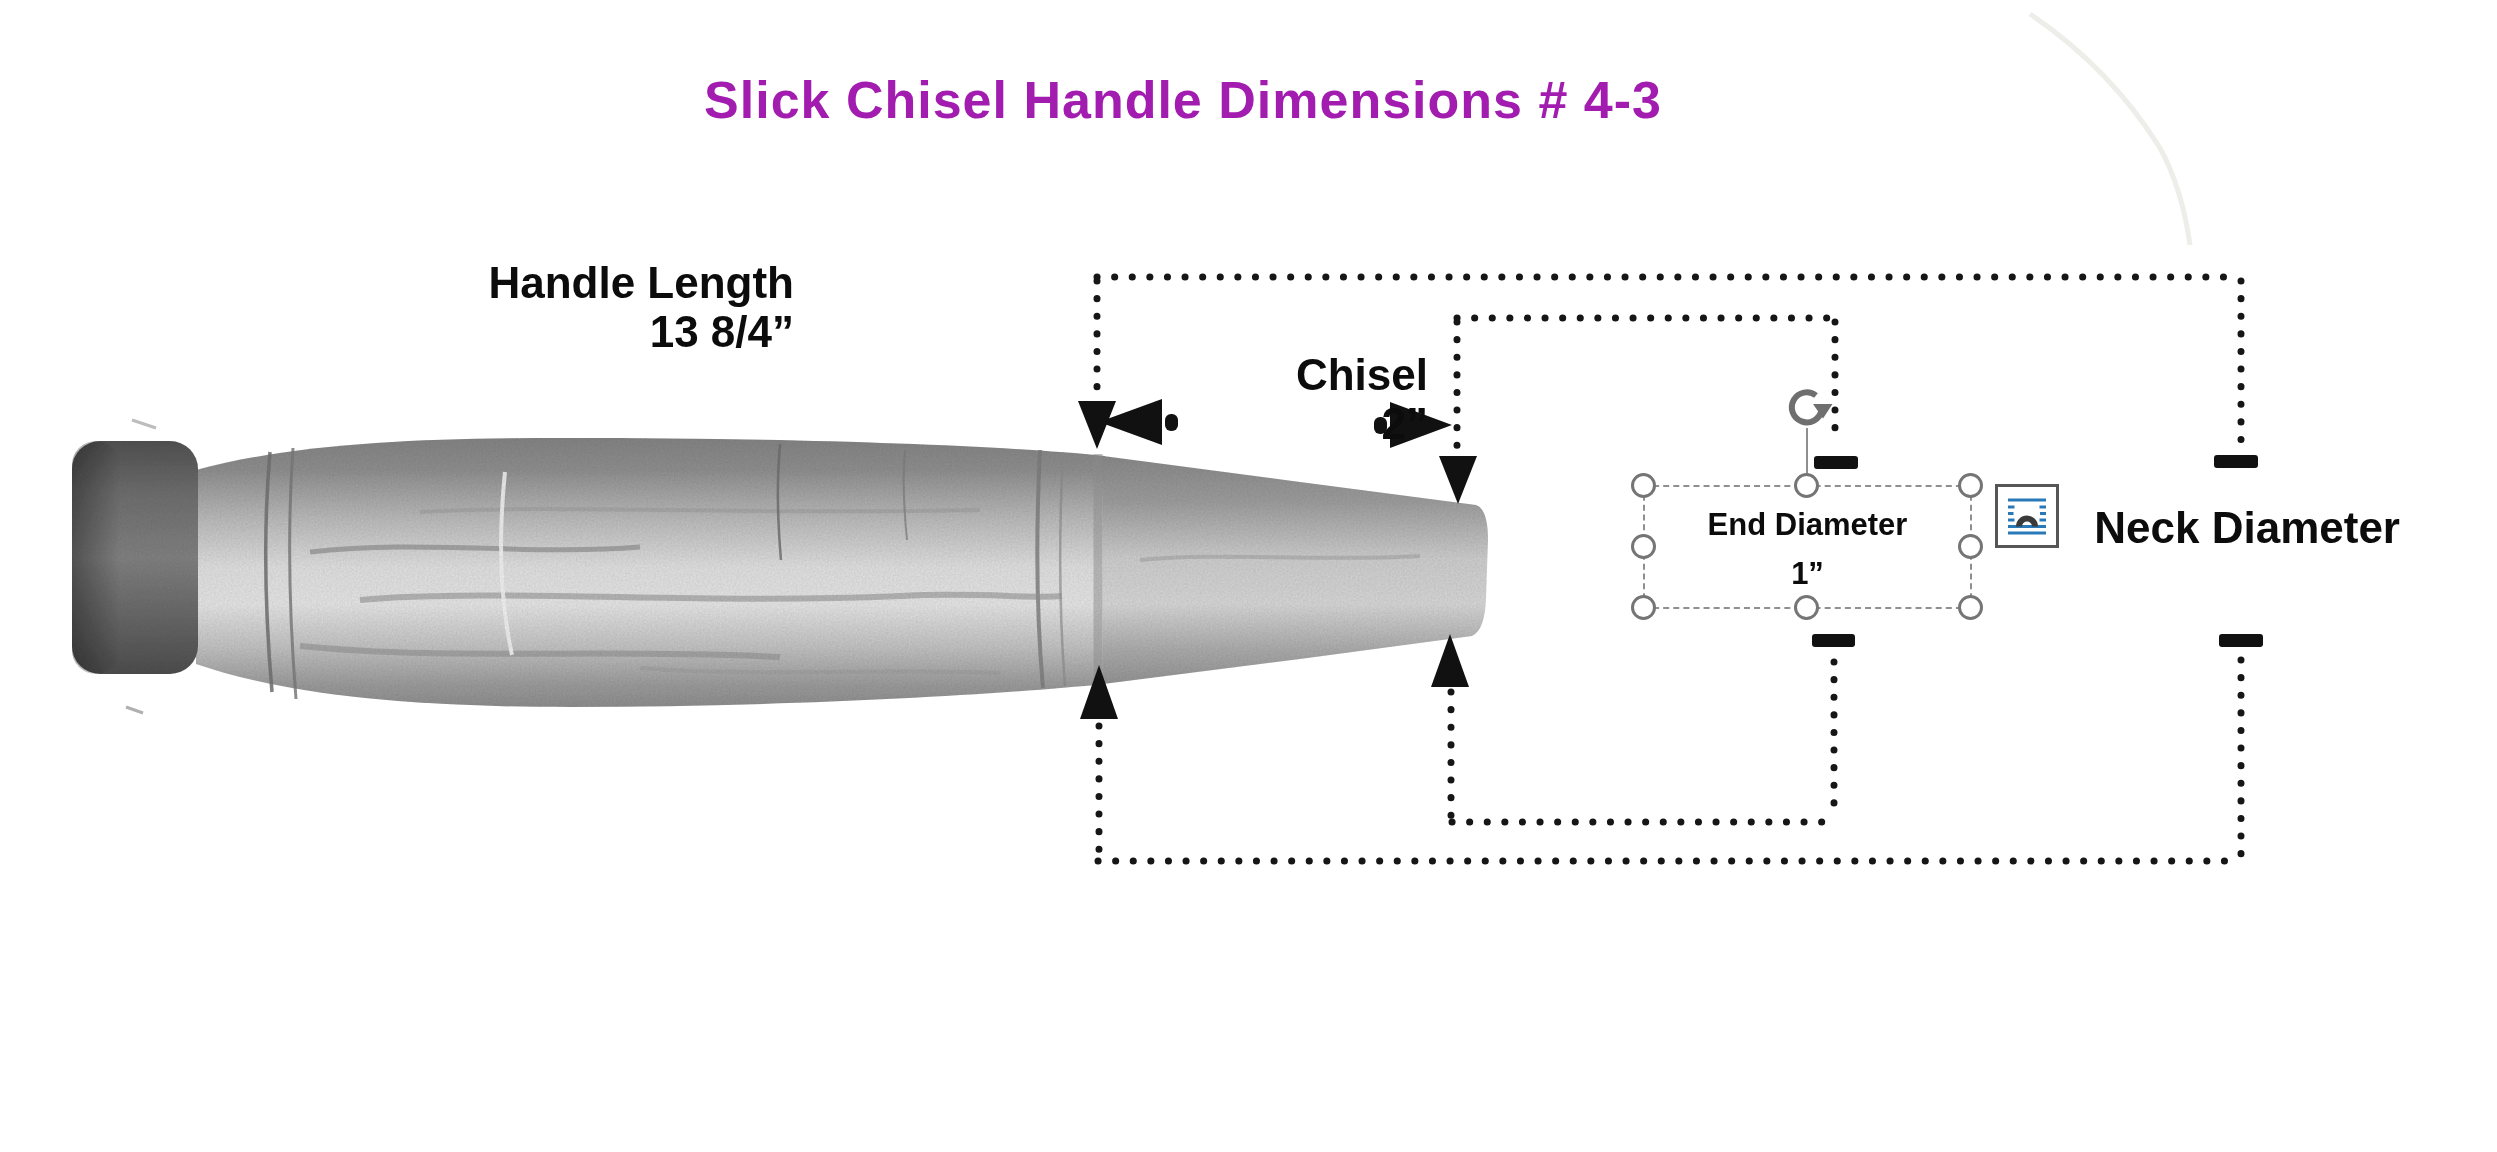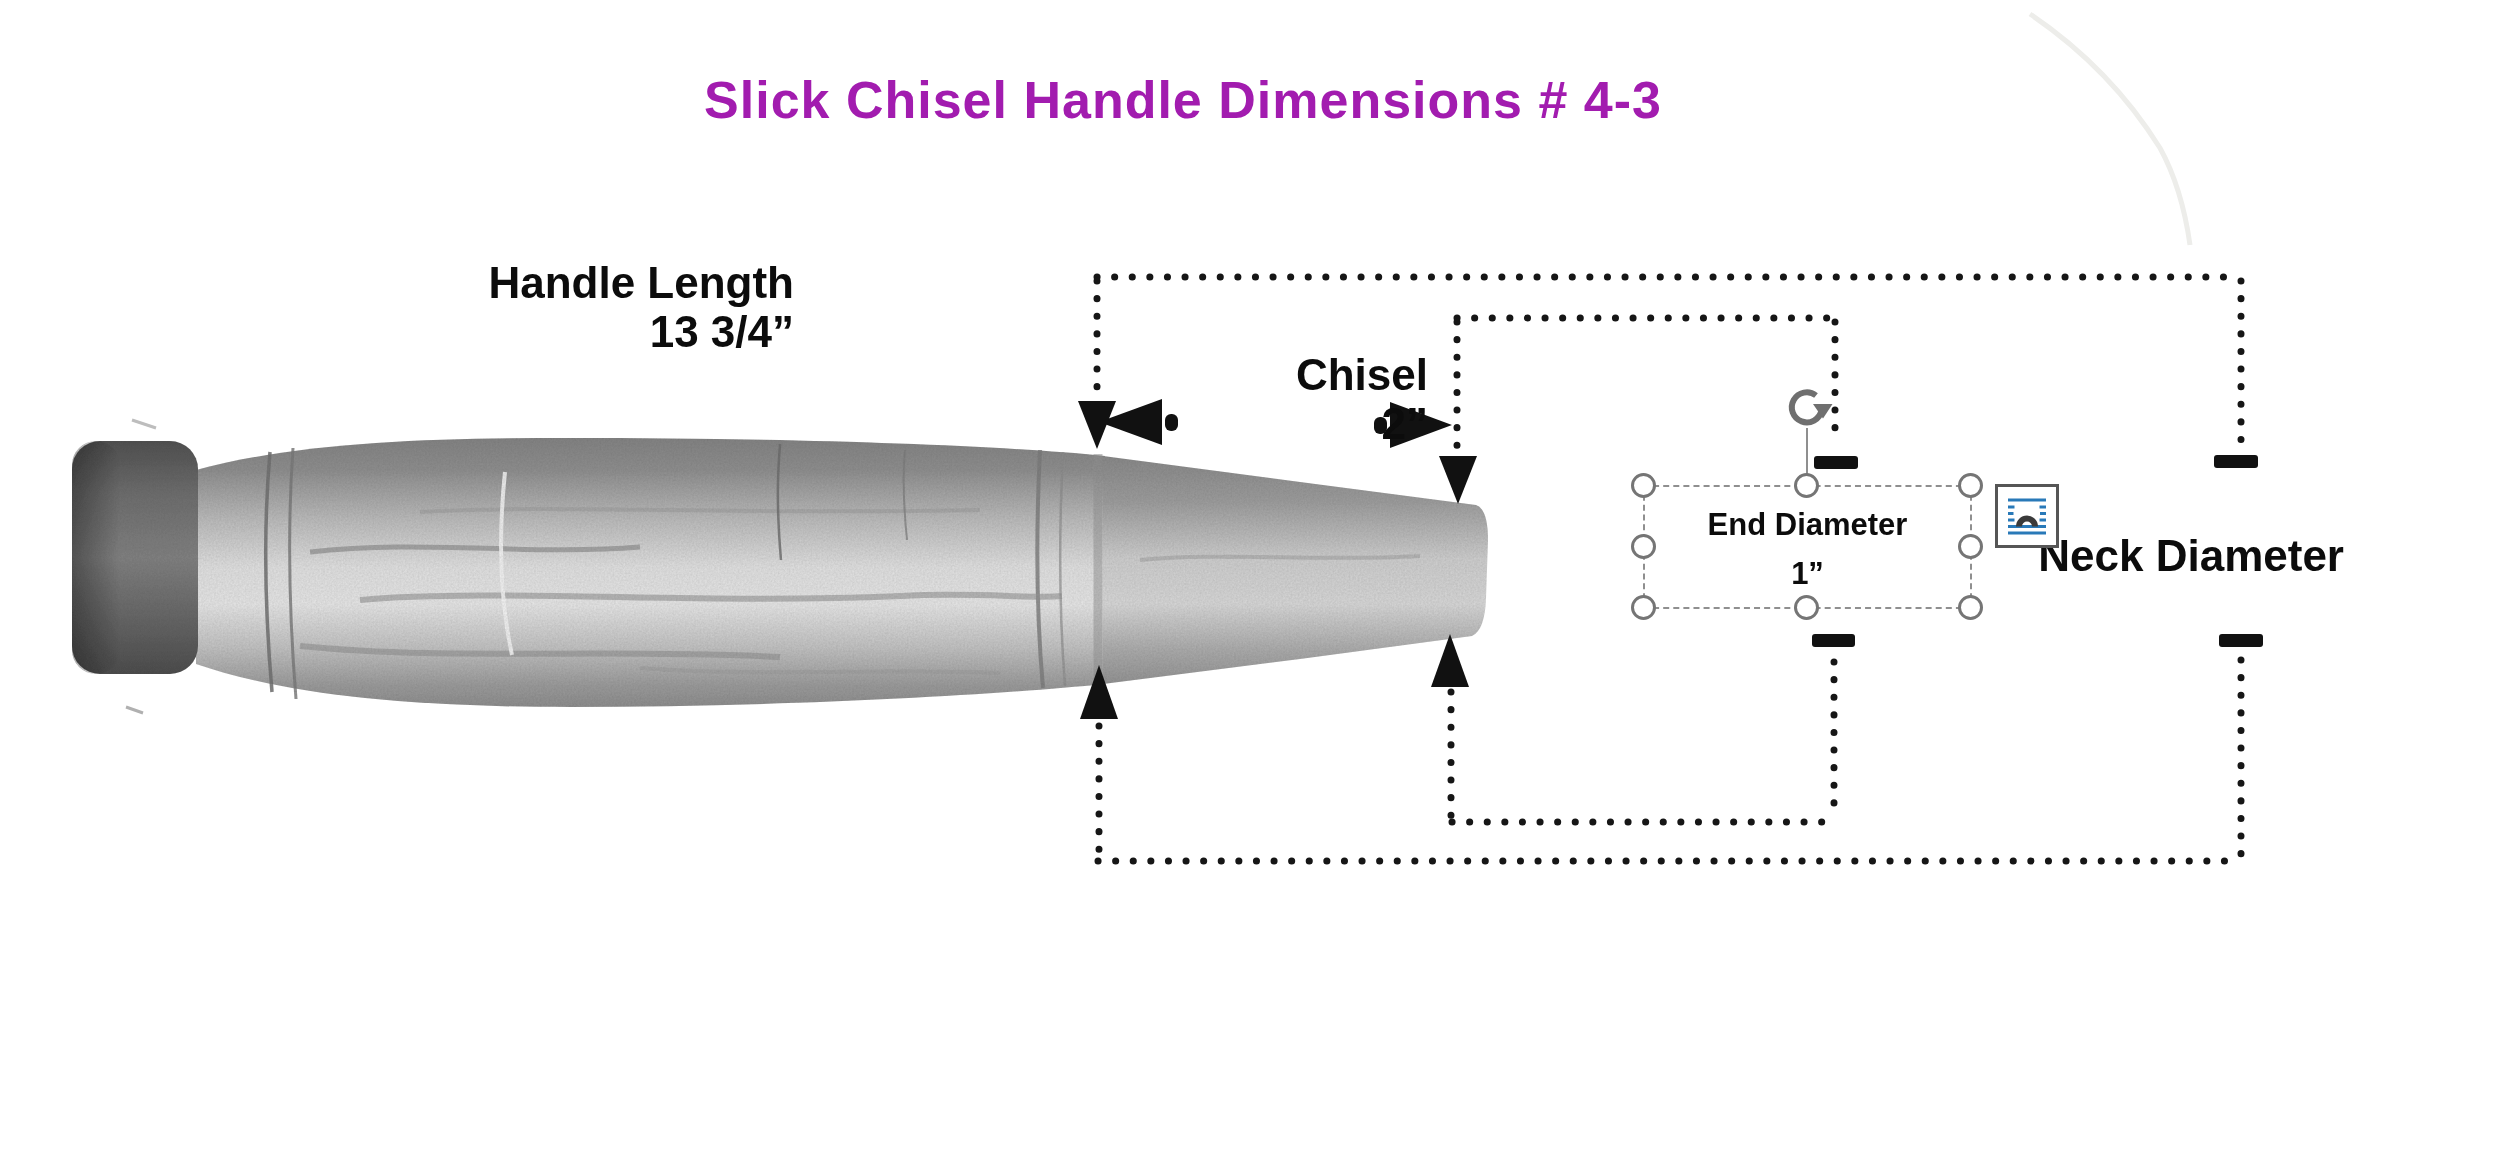"13 3/4”" div { text: 3/4 -> 8/4 }
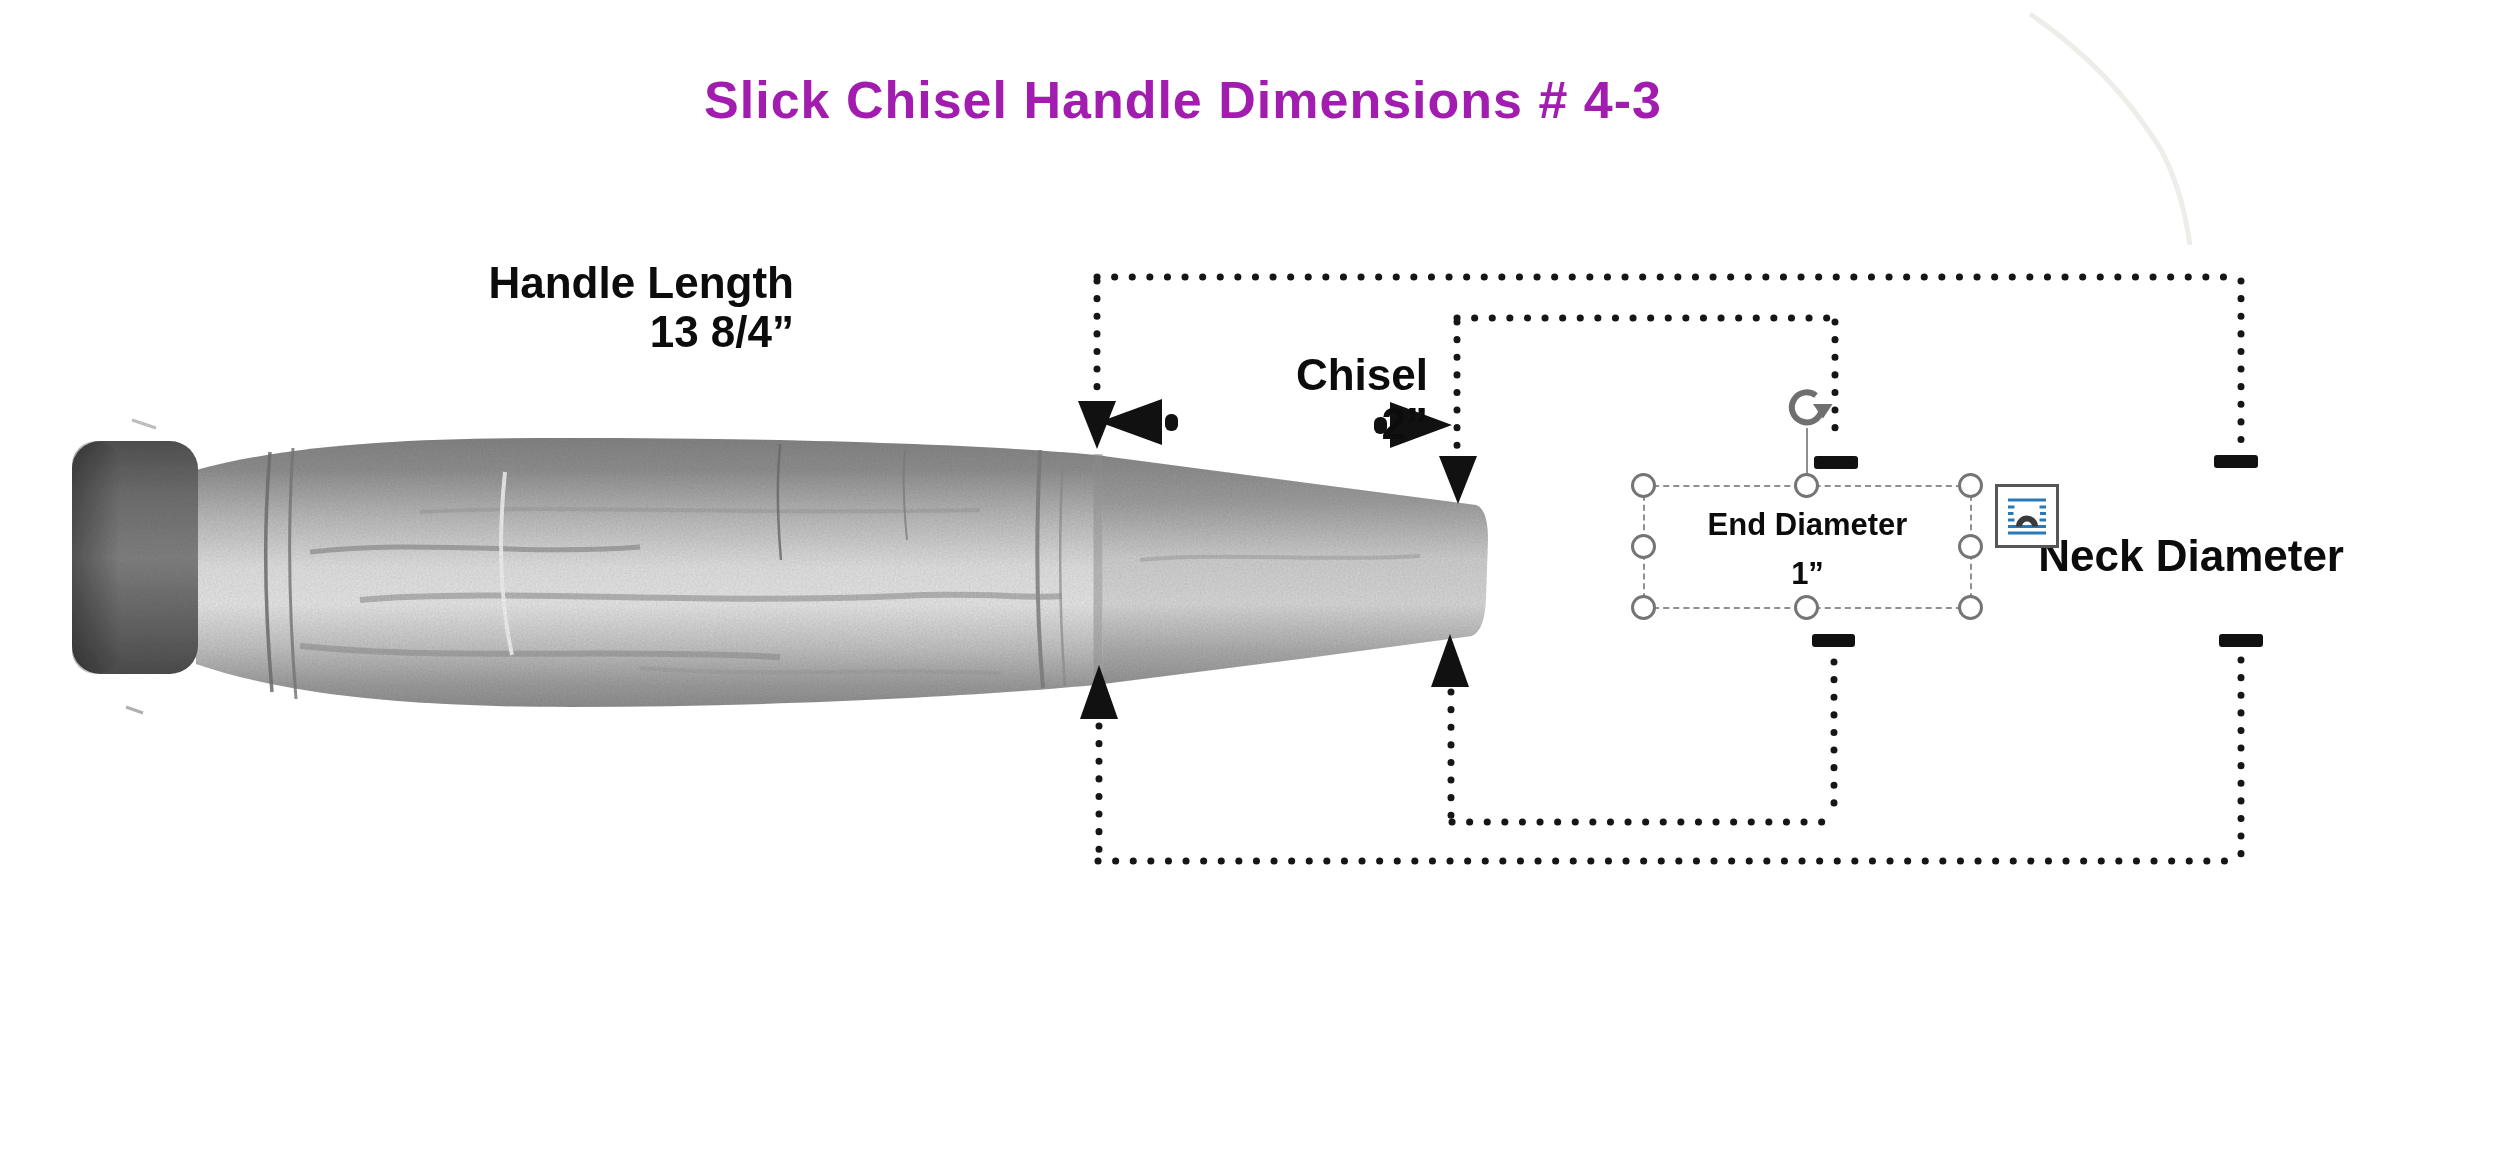"Neck Diameter" div.abs { left: 1944px -> 2000px; margin-top: 28px -> none }
